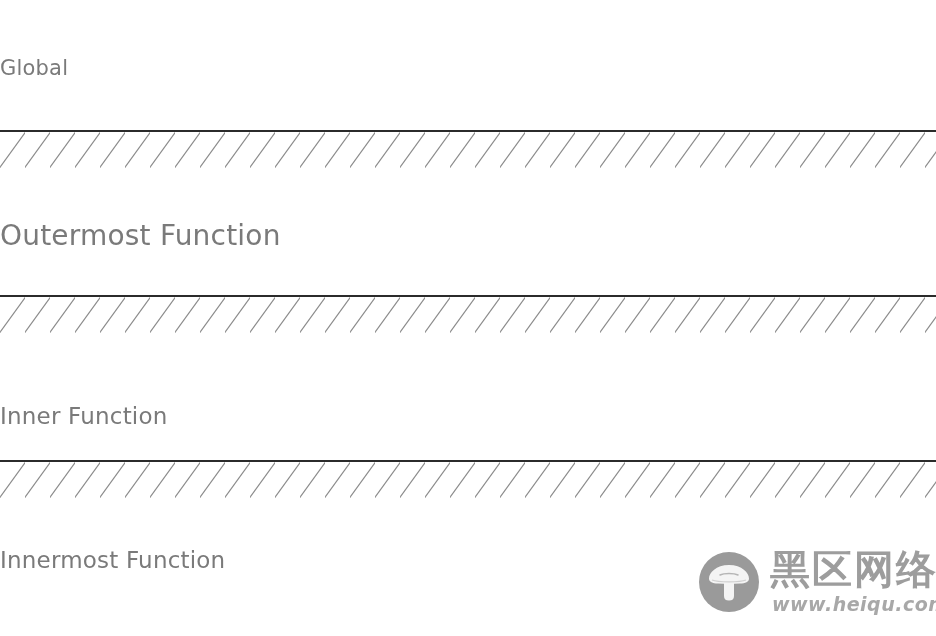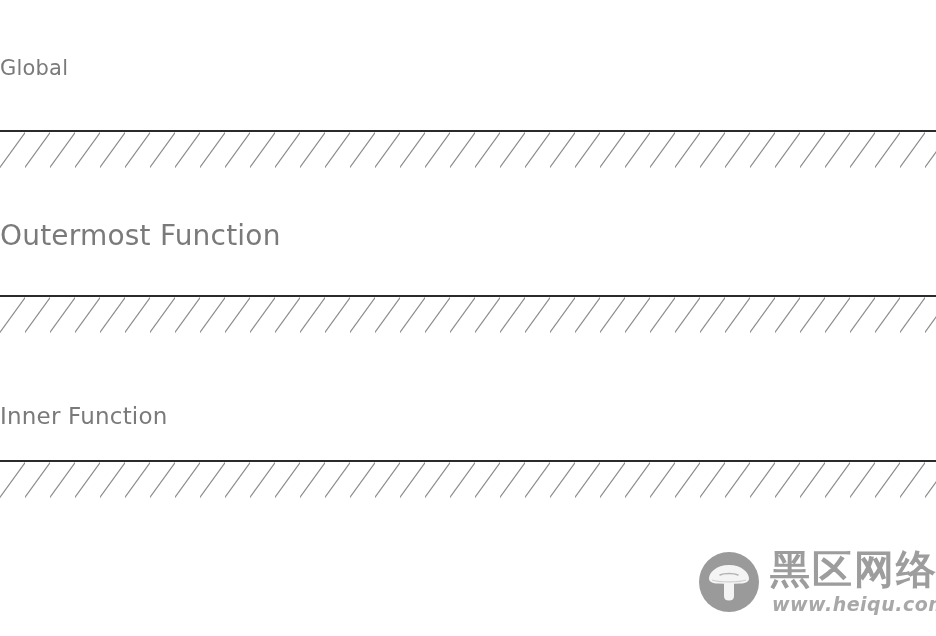"Innermost Function" div.scope-band { html: none -> <div> <div>Innermost Function</div> </div> }
